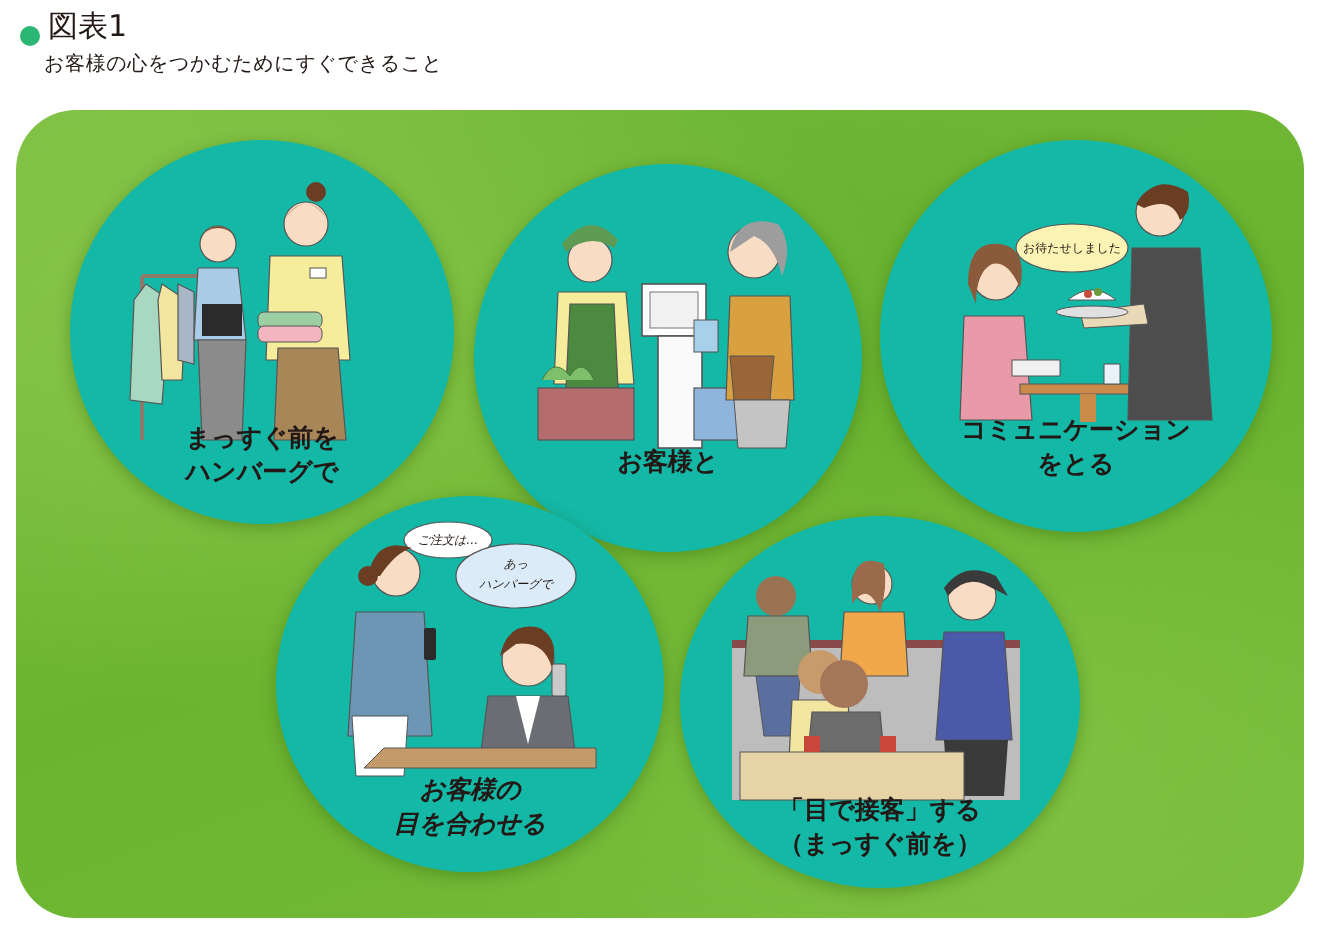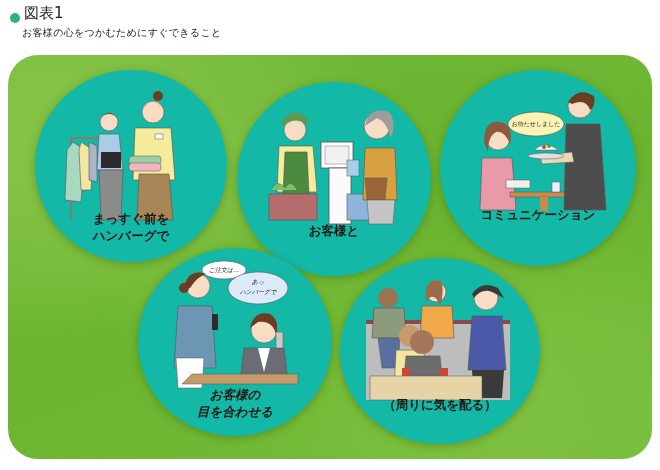"をとる" div { html: none -> <div>をとる</div> }
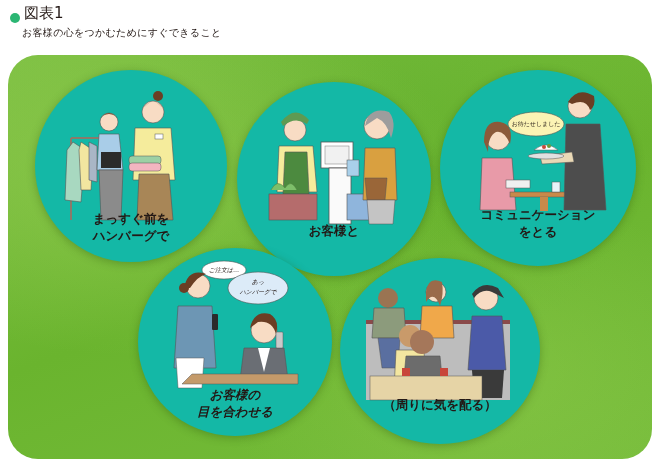"「目で接客」する" div { html: none -> <div>「目で接客」する</div> }
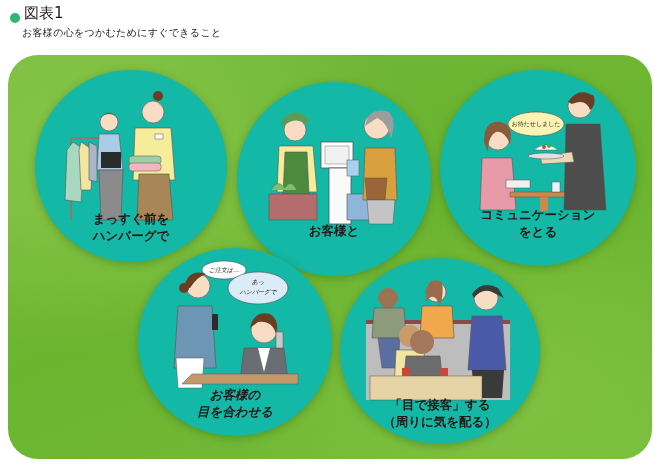"（周りに気を配る）" div { text: 周りに気を配る -> まっすぐ前を }
